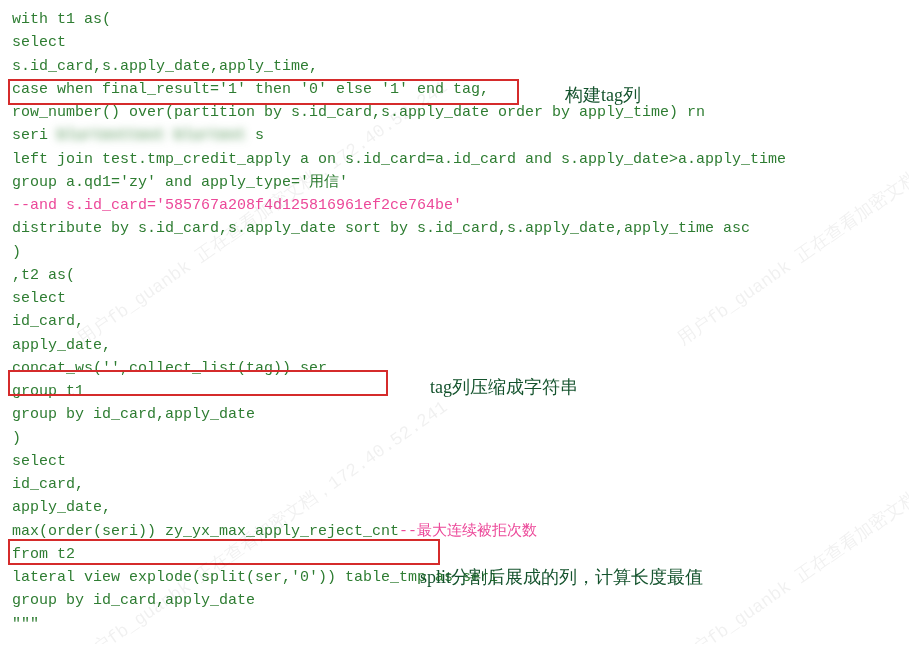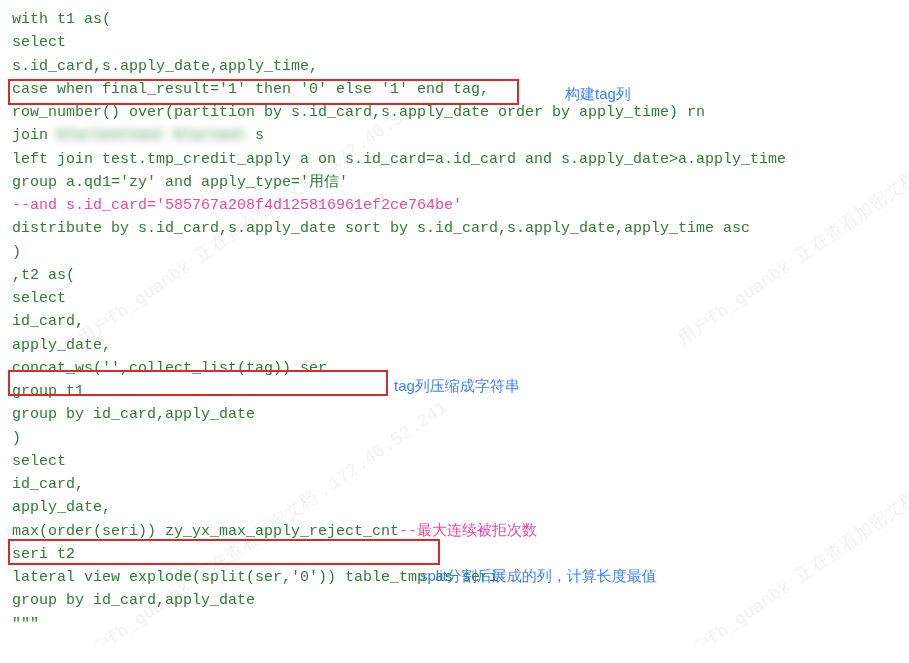"构建tag列" .annot { color: #3b82f6 -> #14532d; font-family: Liberation Sans, sans-serif -> Liberation Serif, serif; font-size: 15px -> 18px }
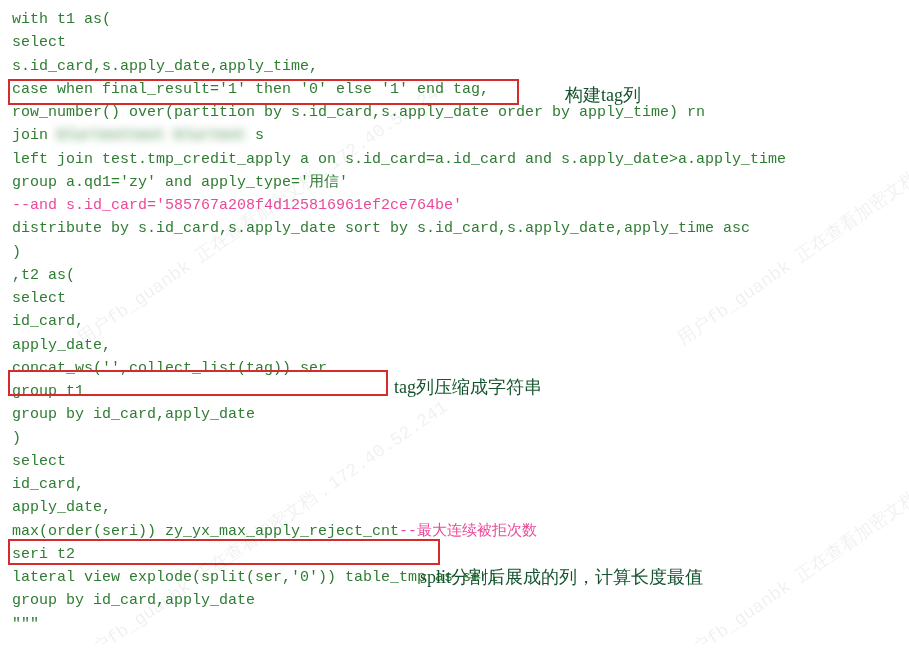"join" span { text: join -> seri }
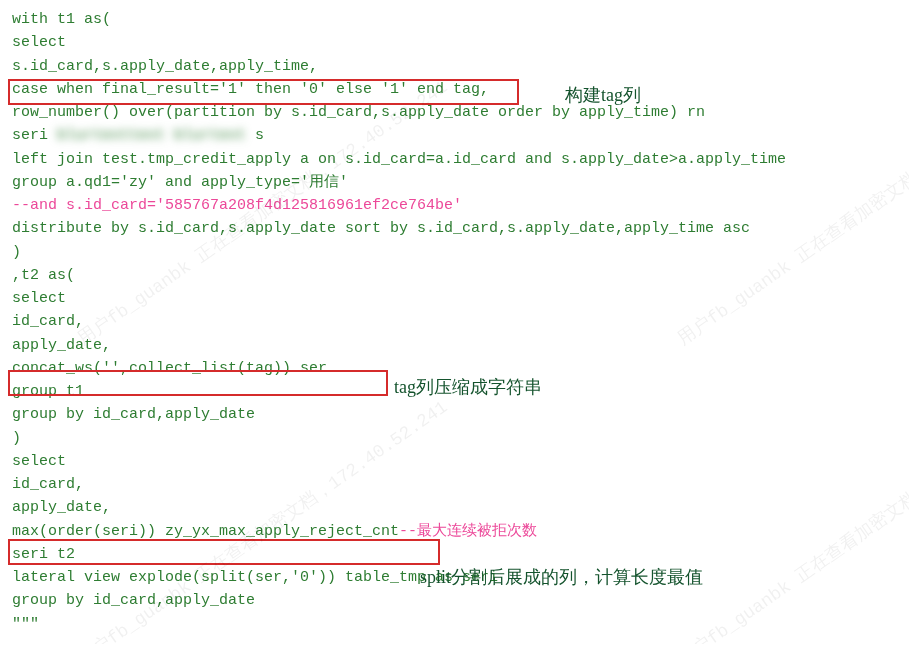"tag列压缩成字符串" div.annot { left: 394px -> 430px }
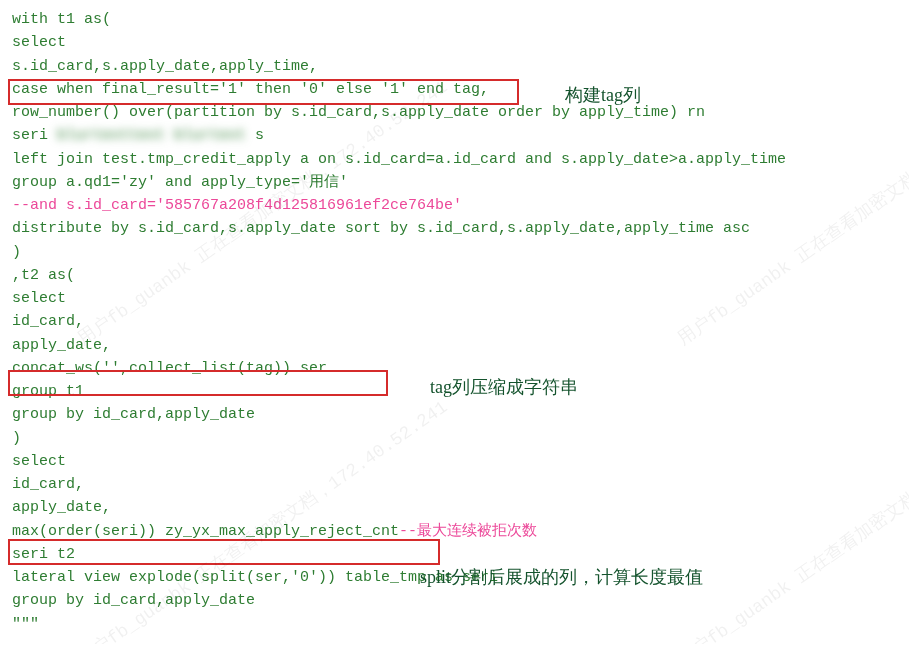"seri t2" div.code-line { text: seri -> from }
